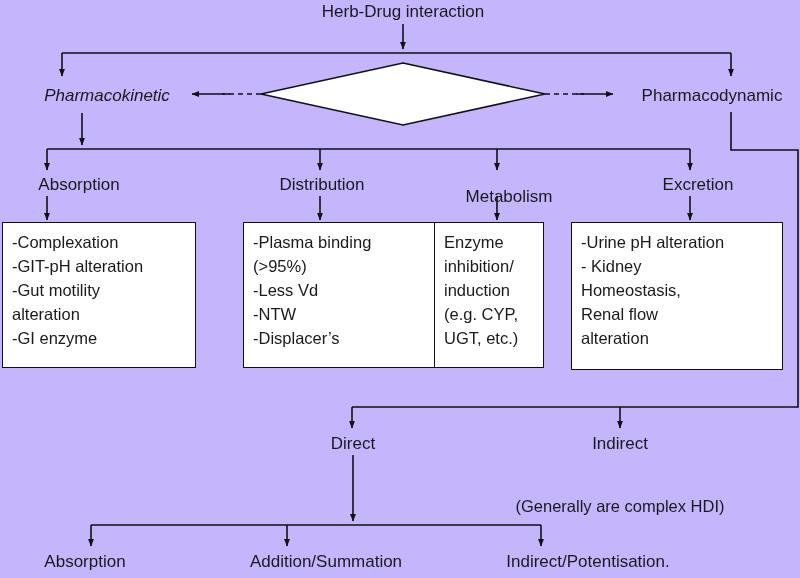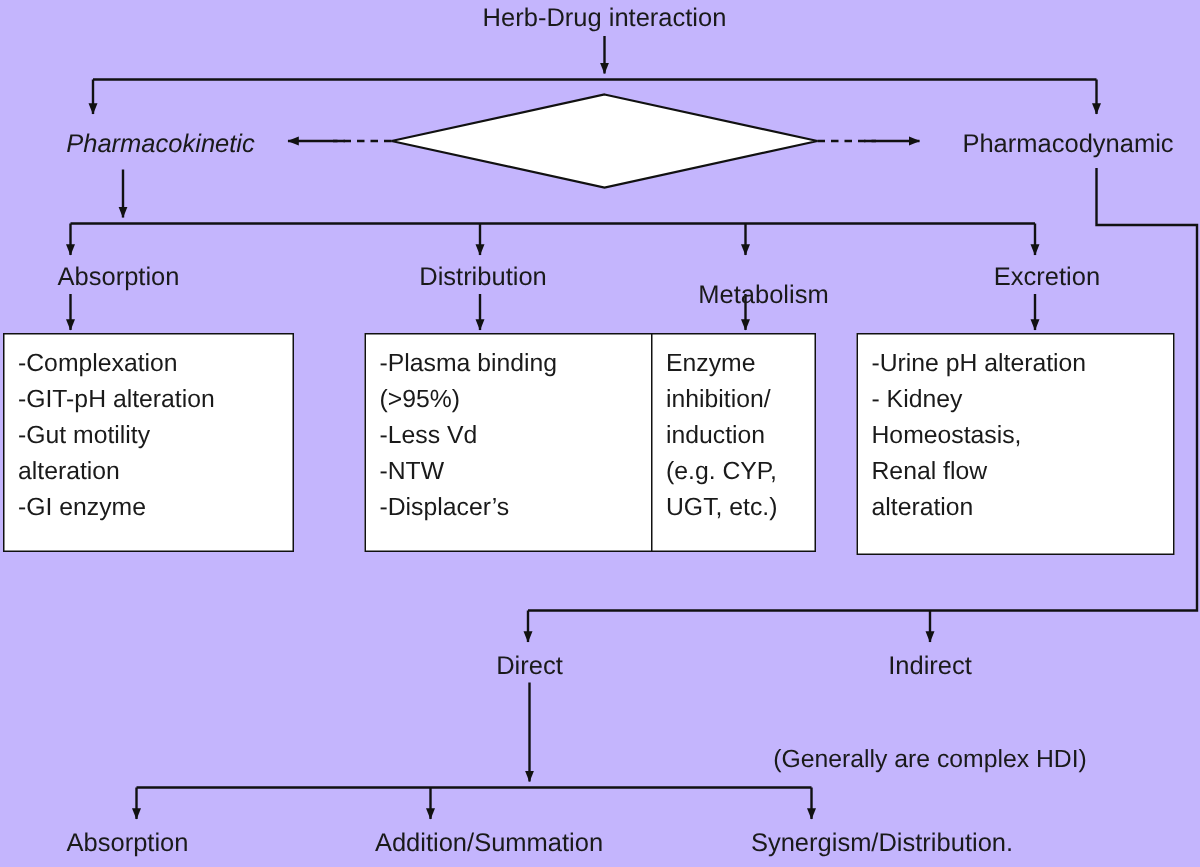"Synergism/Distribution." div.lbl { text: Synergism/Distribution -> Indirect/Potentisation }
